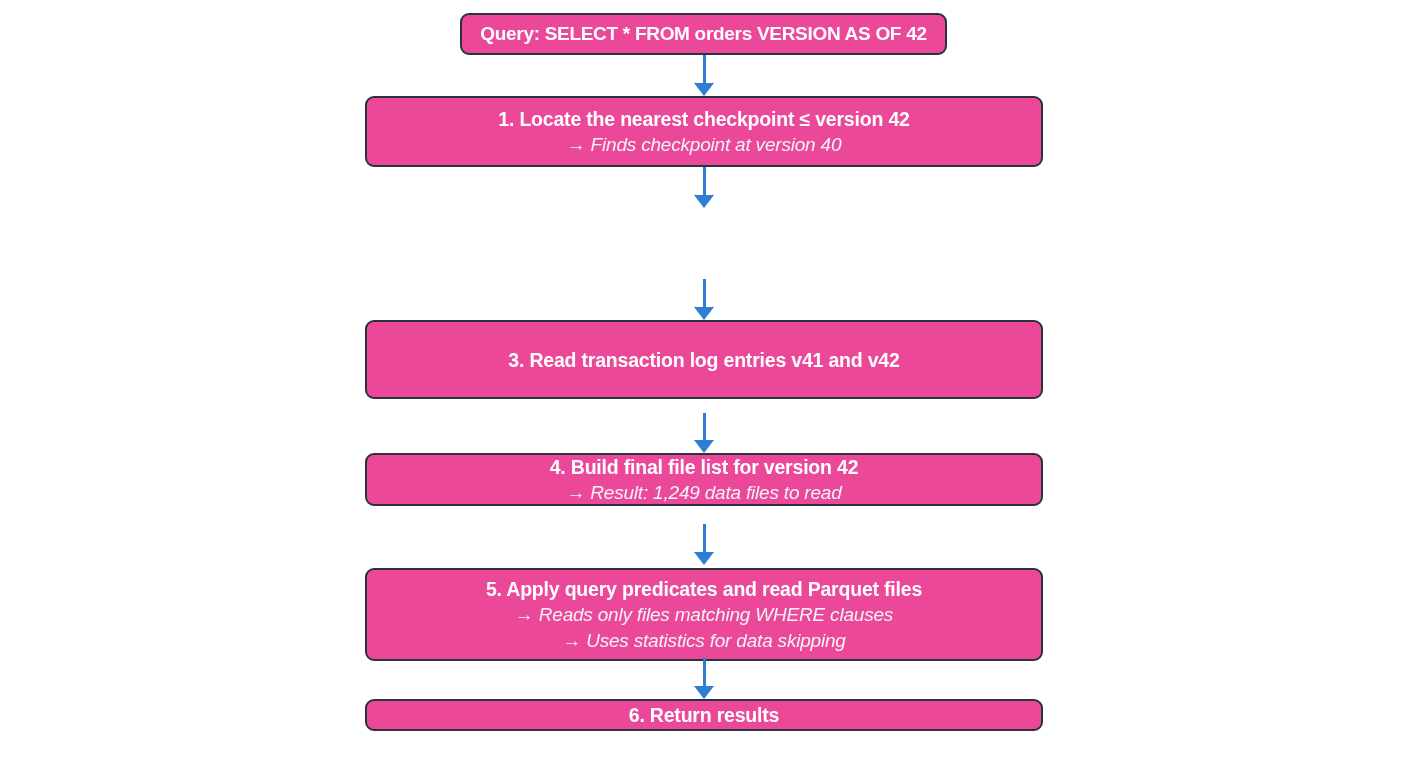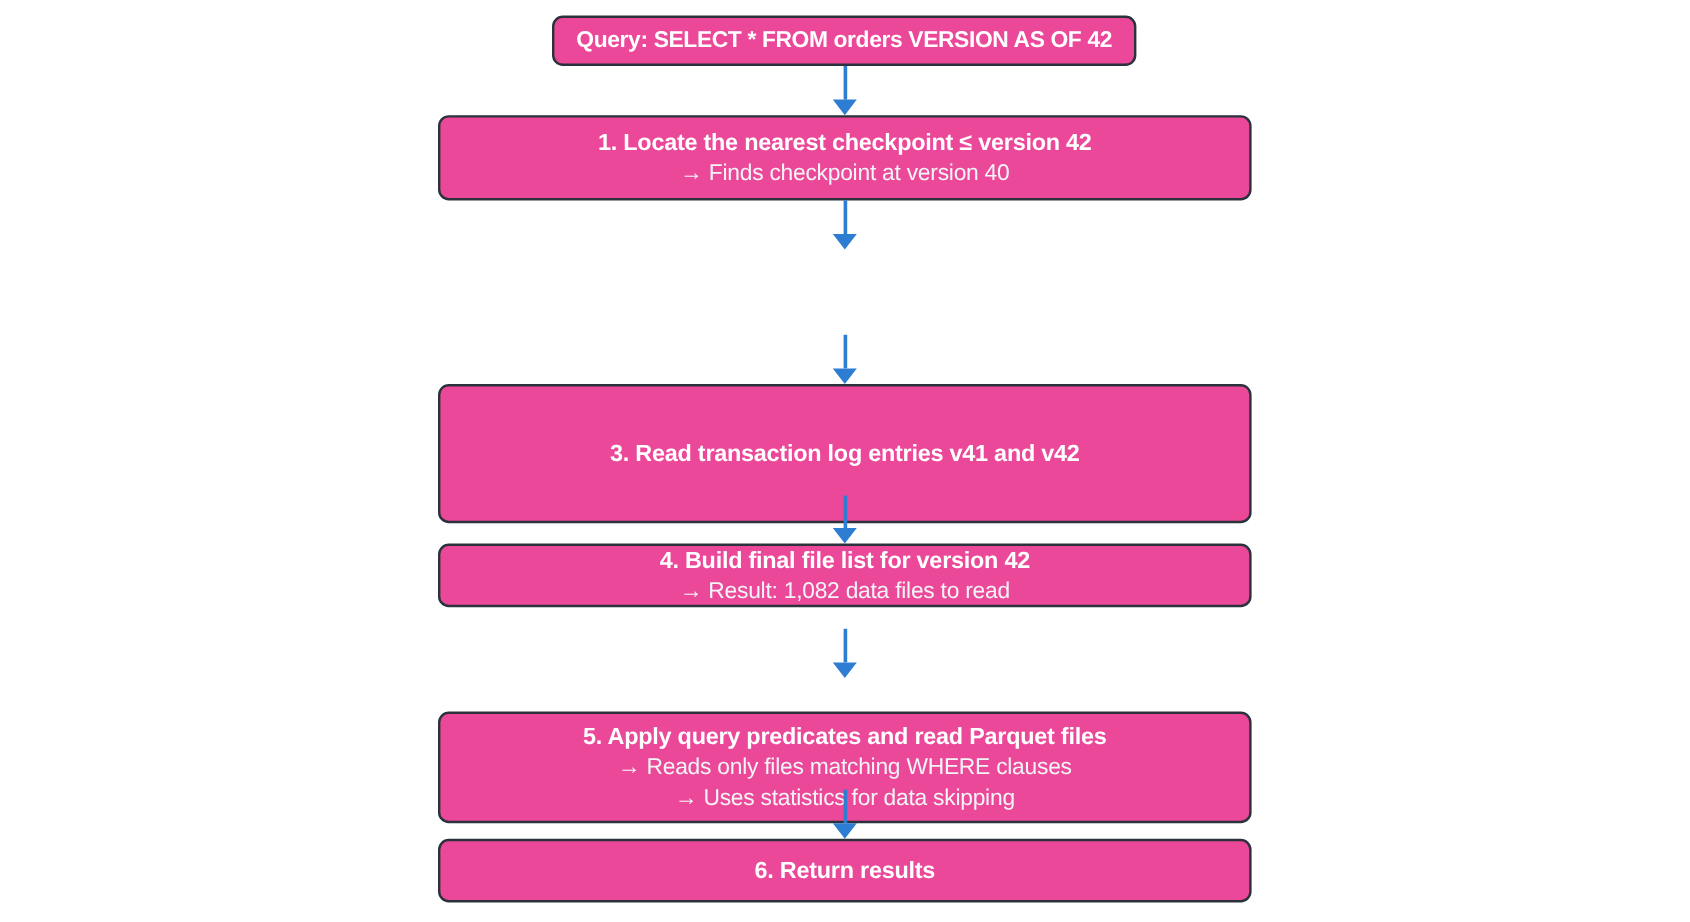"→ Finds checkpoint at version" .node .detail { font-style: none -> italic }
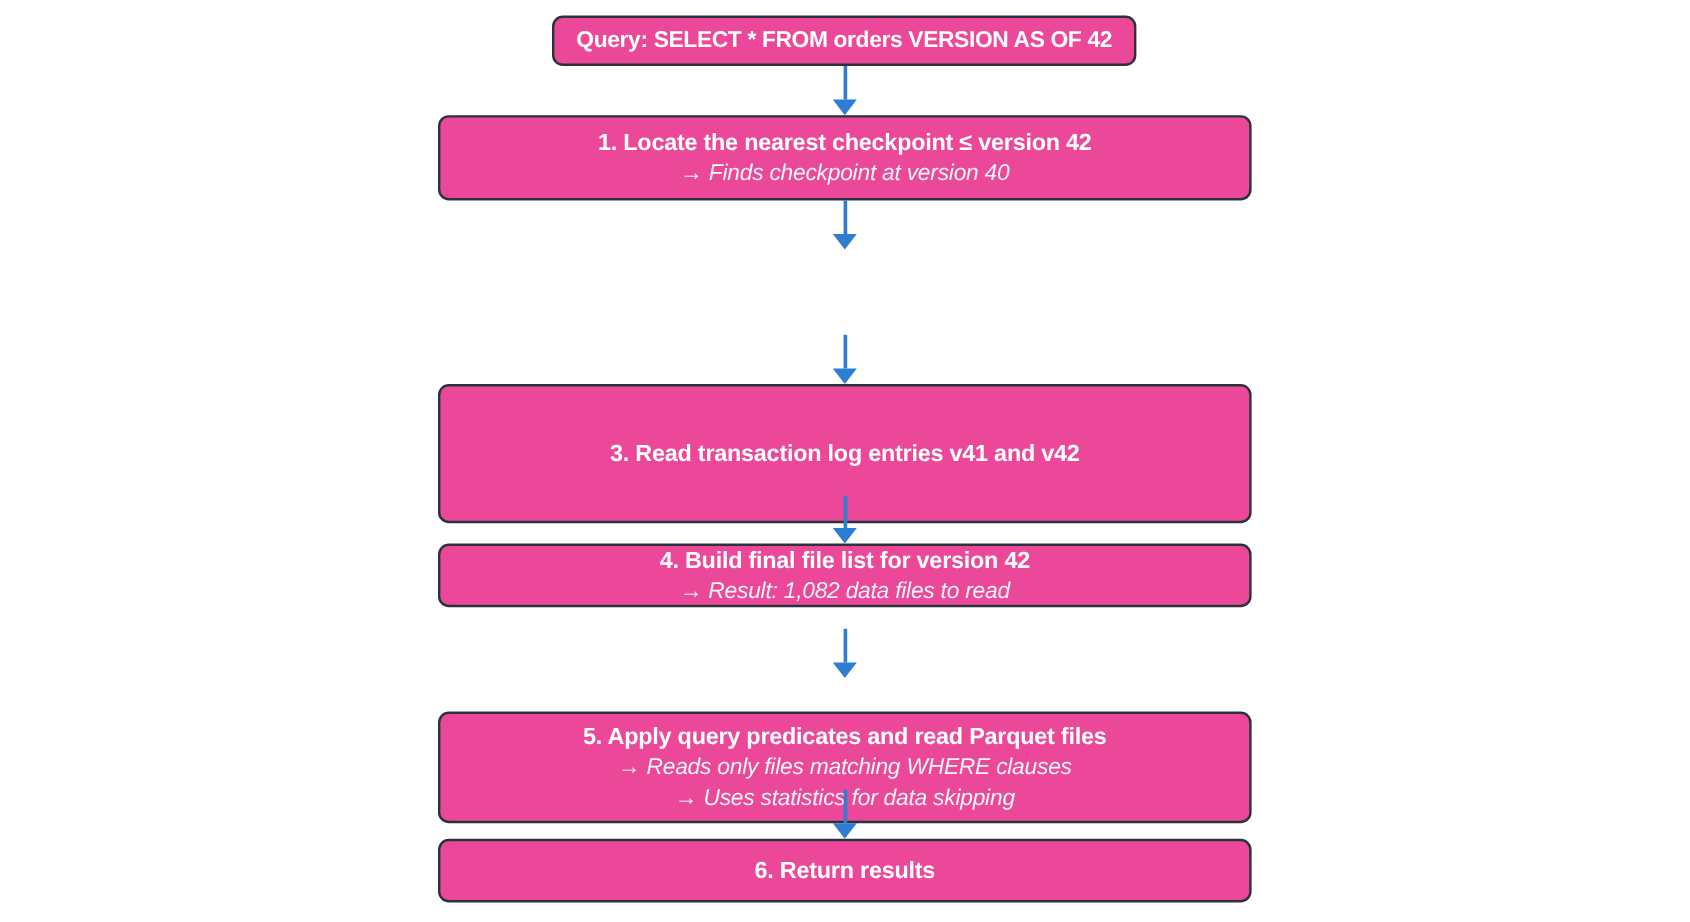"3. Read transaction log entries" #step-3 { height: 116px -> 79px }
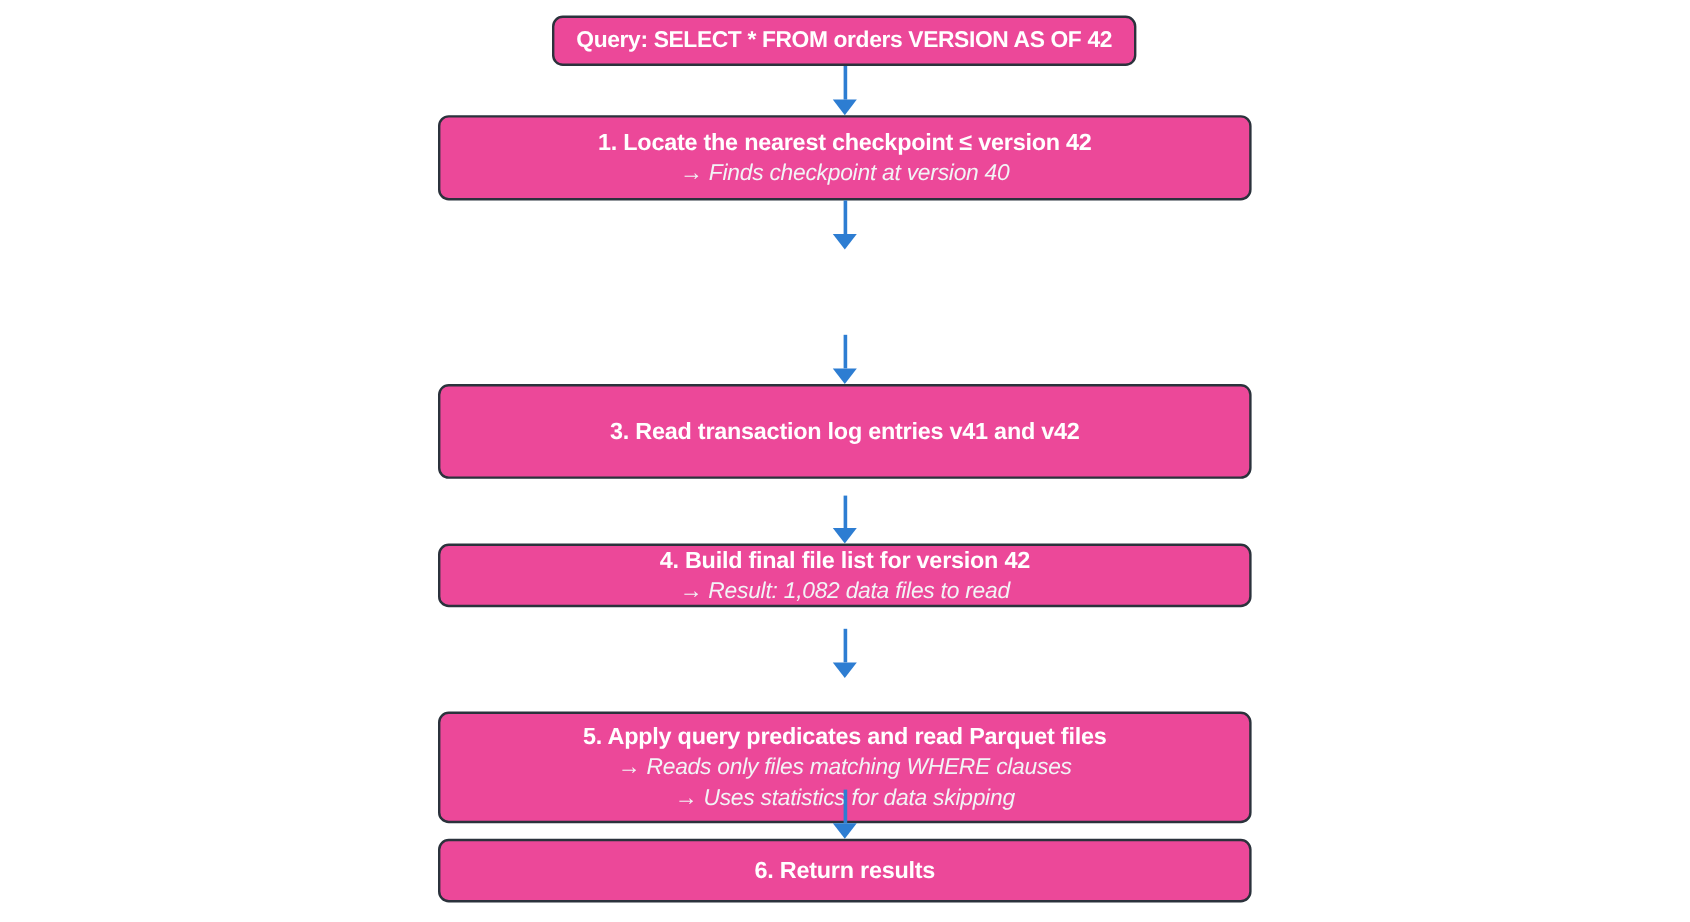"→ Result: 1,082 data files" div.detail { text: 1,082 -> 1,249 }
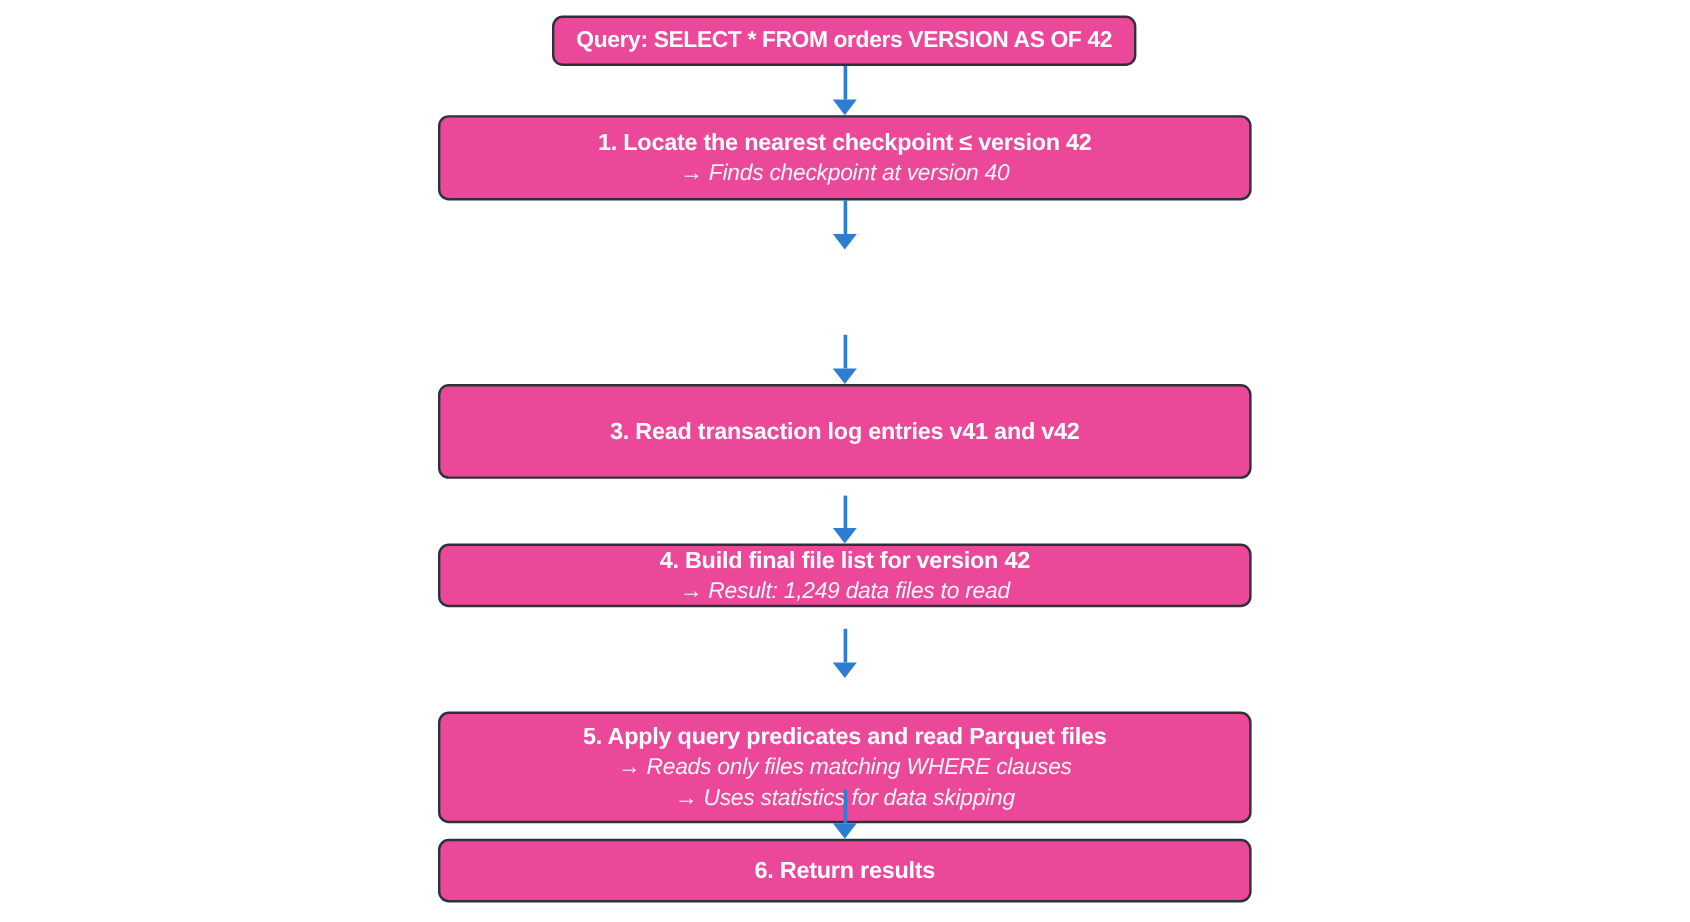"5. Apply query predicates and" #step-5 { top: 593px -> 568px }
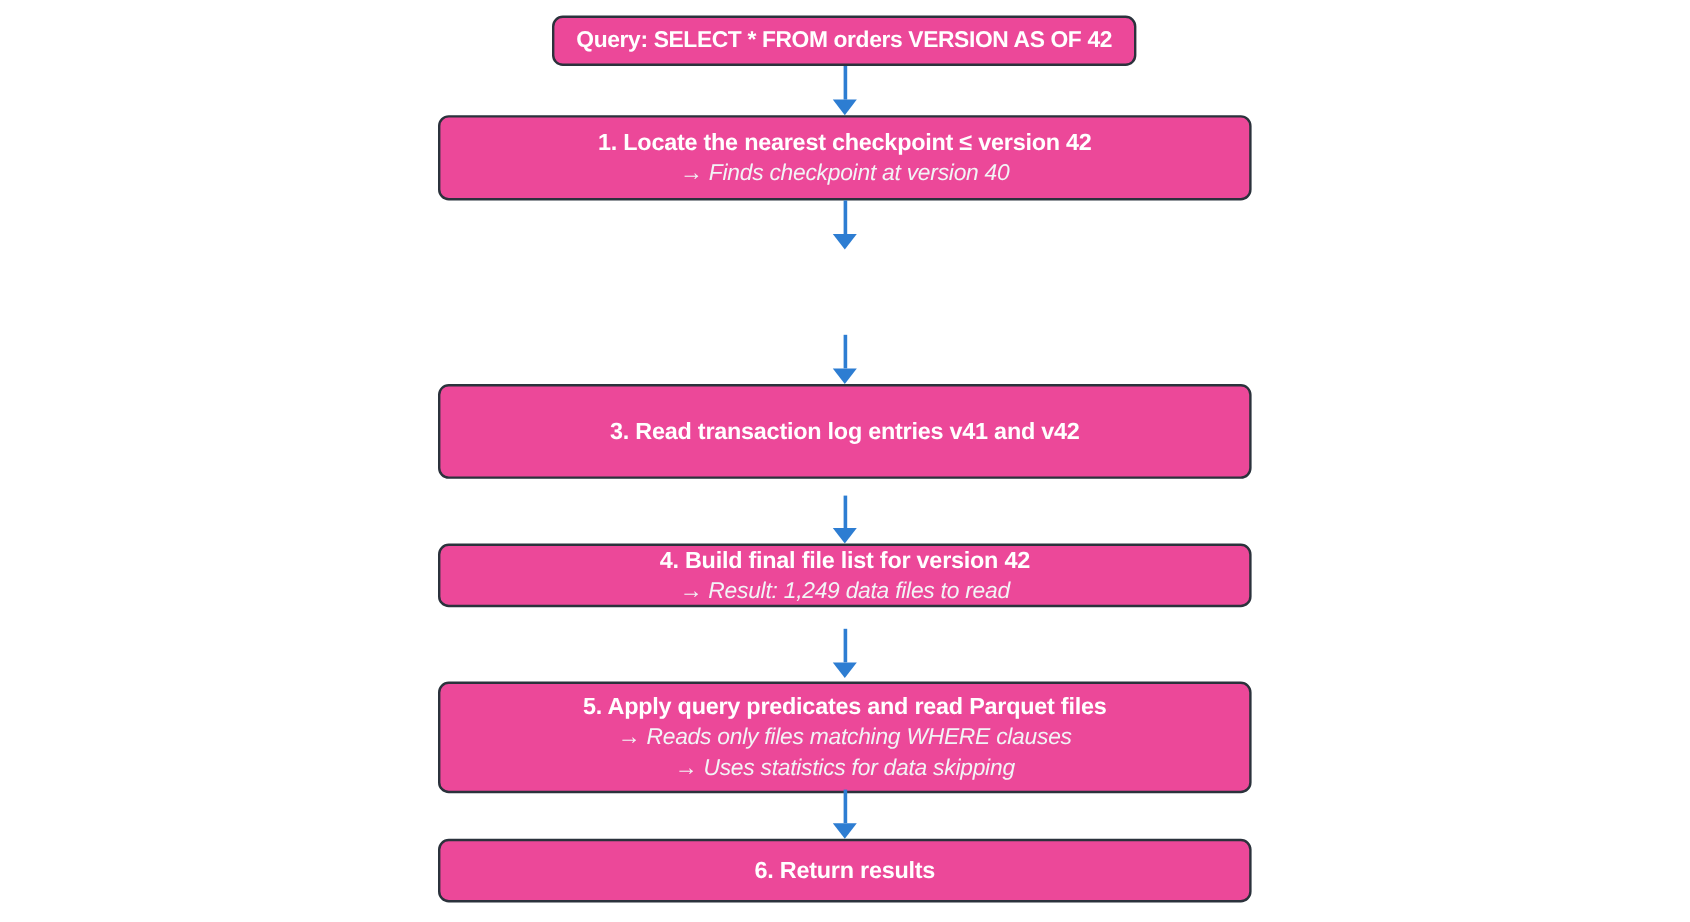"6. Return results" #step-6 { height: 53px -> 32px }
